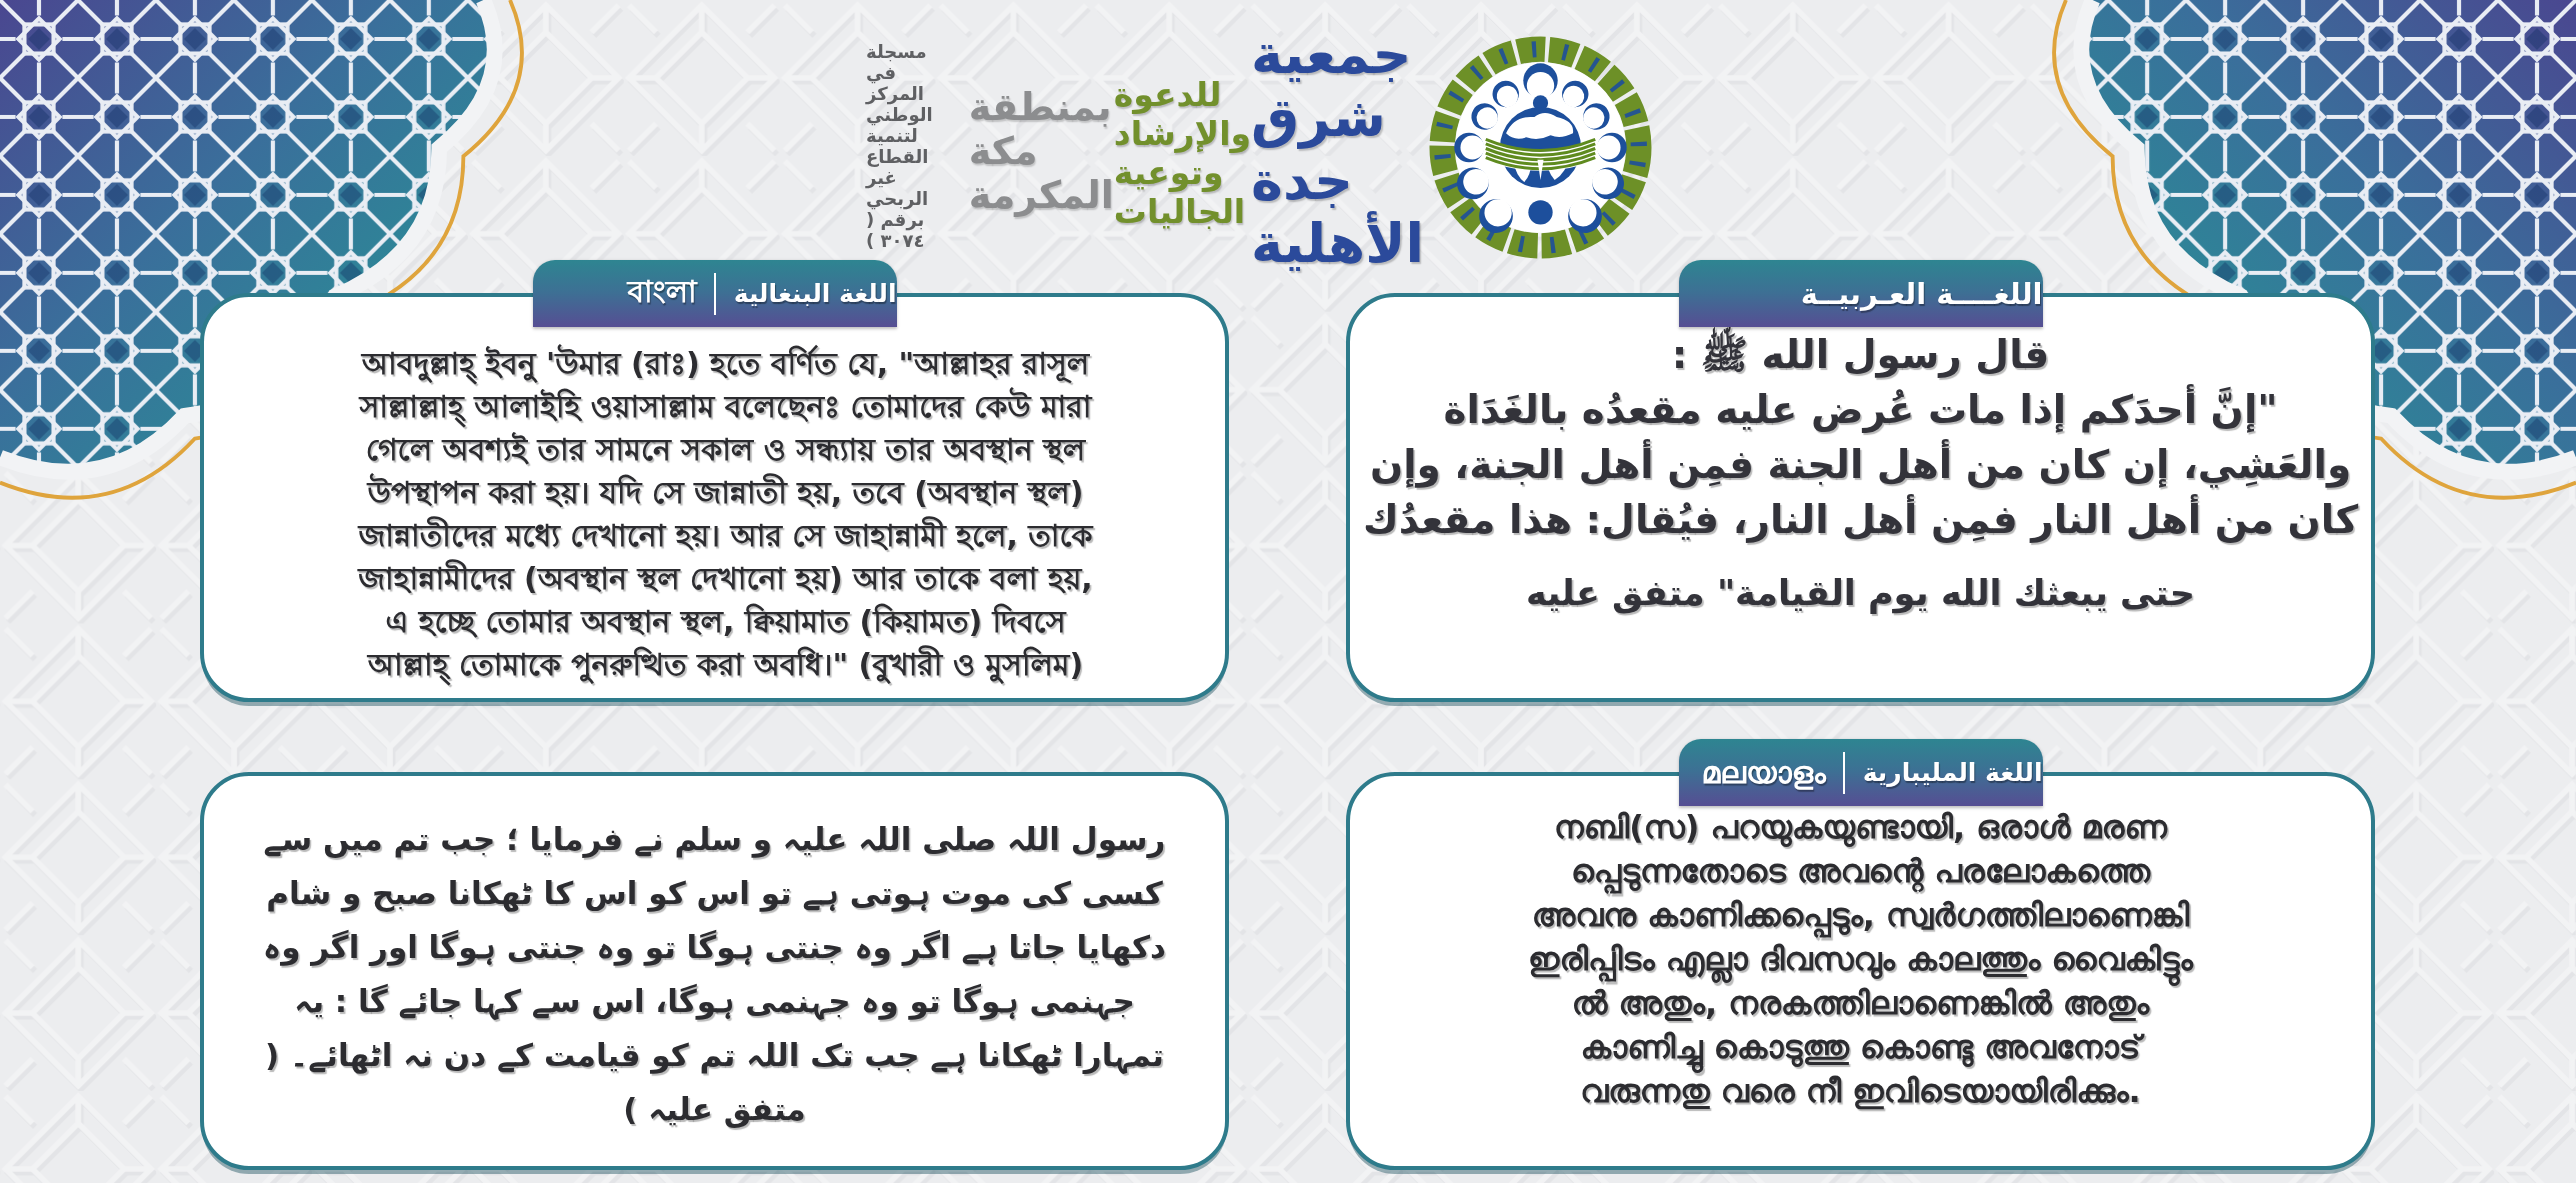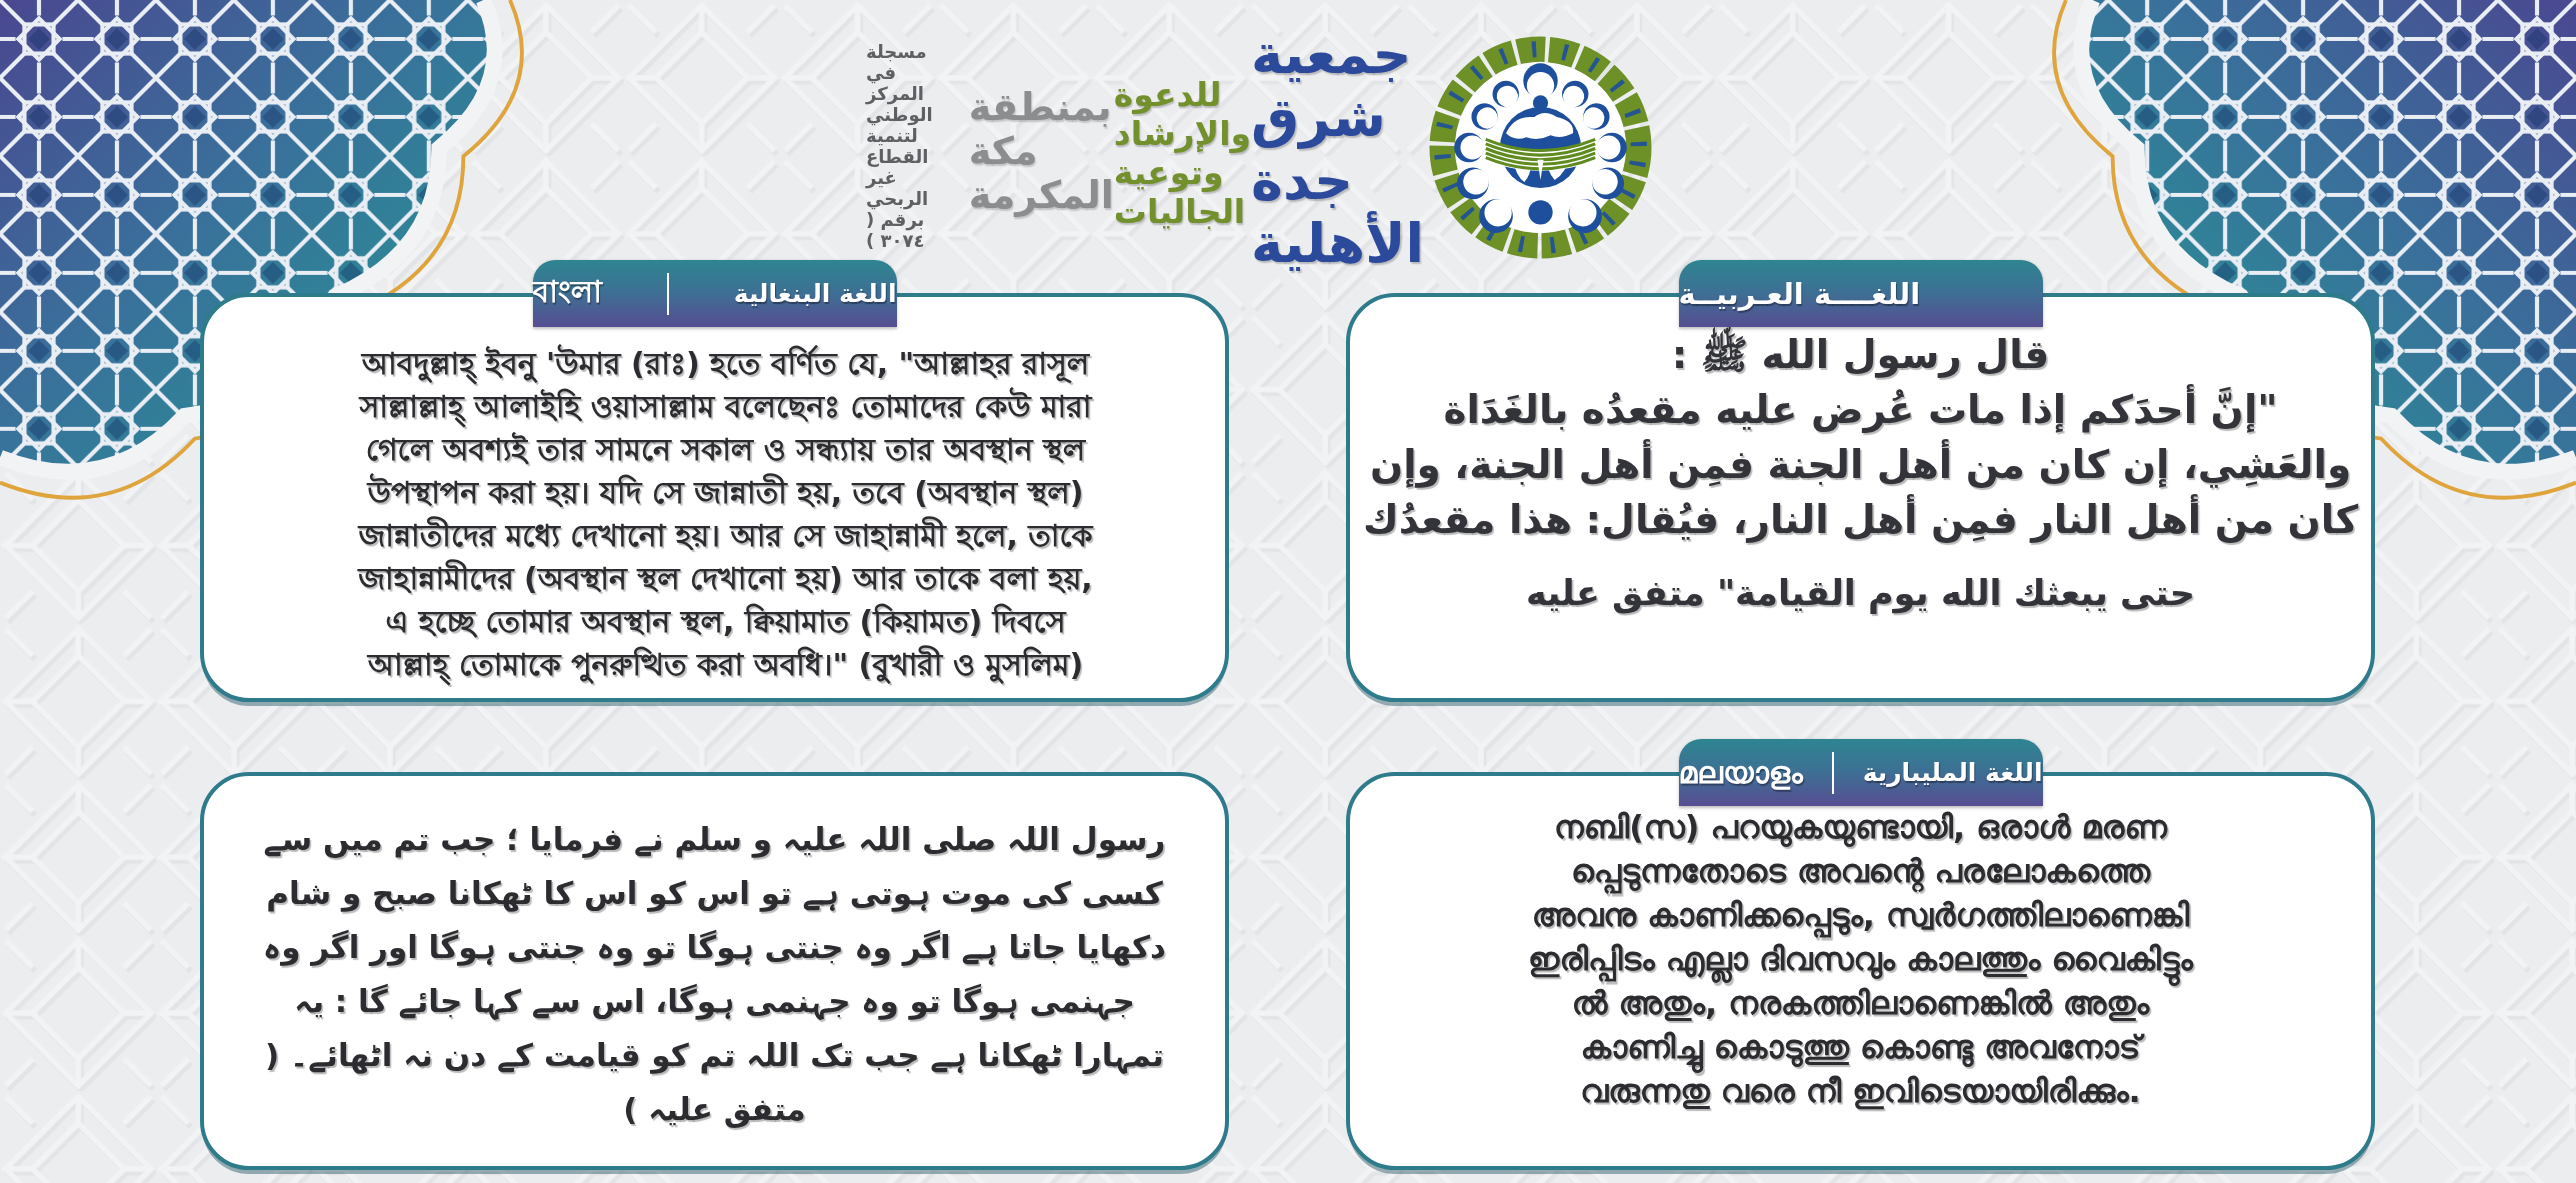"বাংলা" .tab { justify-content: space-between -> flex-end }
